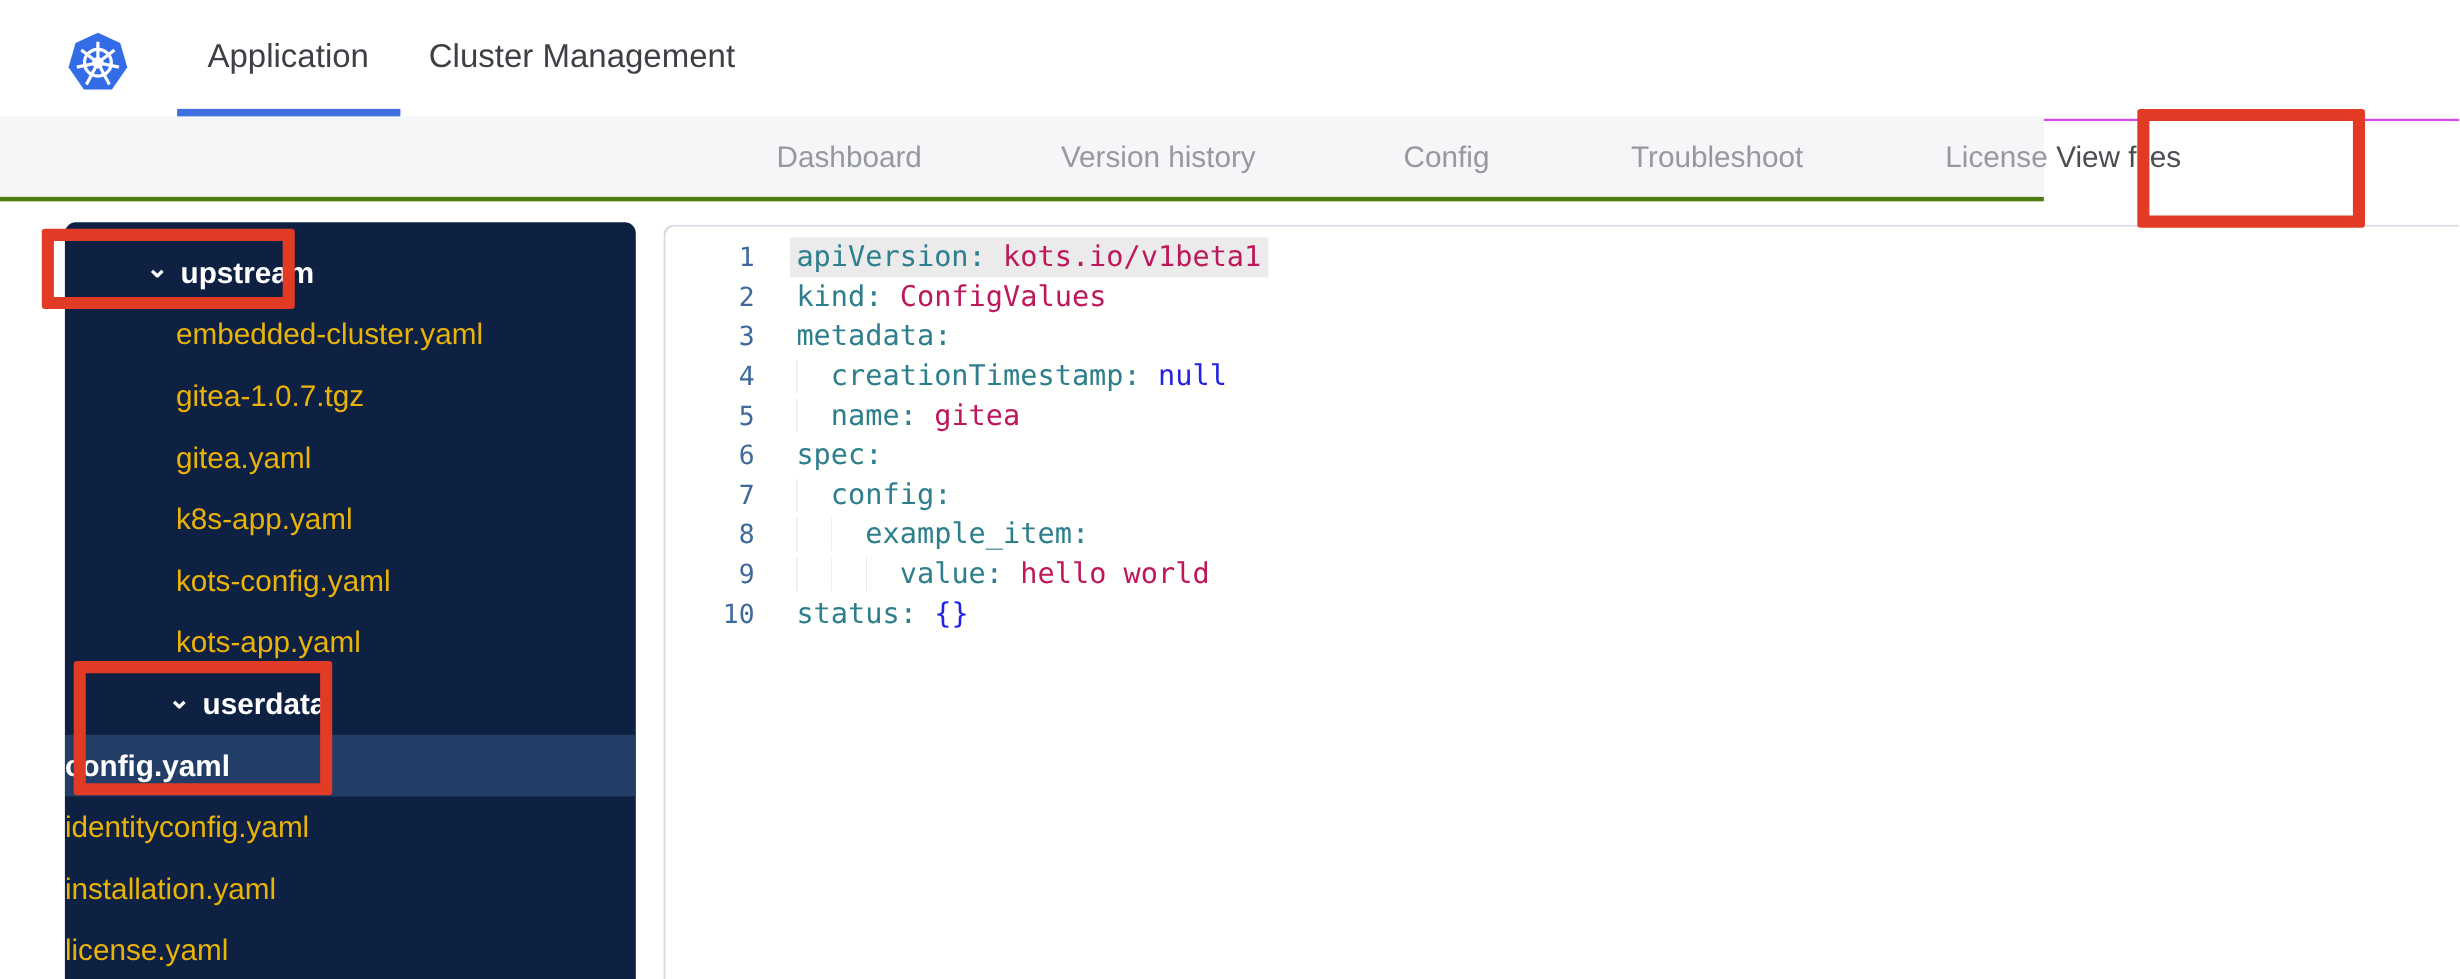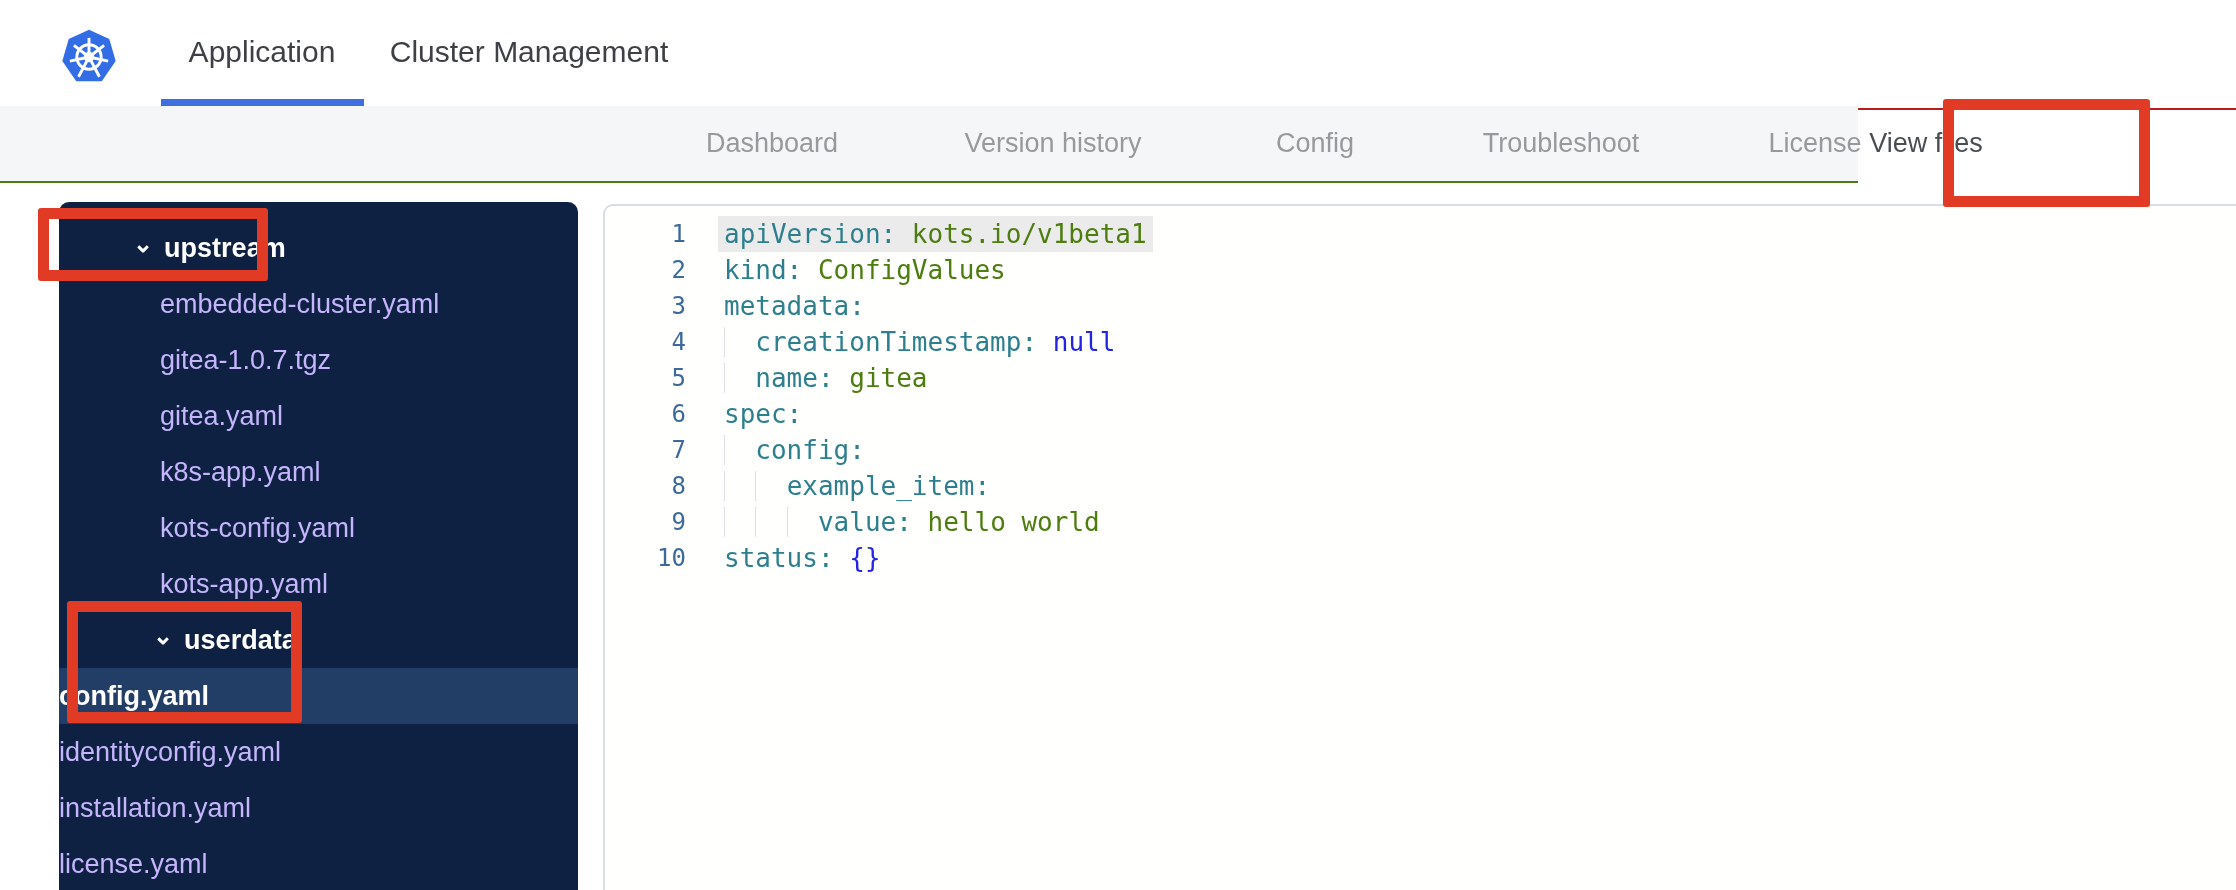"Application" .topbar { border-bottom: 2px solid #b91c1c -> 2px solid #d946ef }
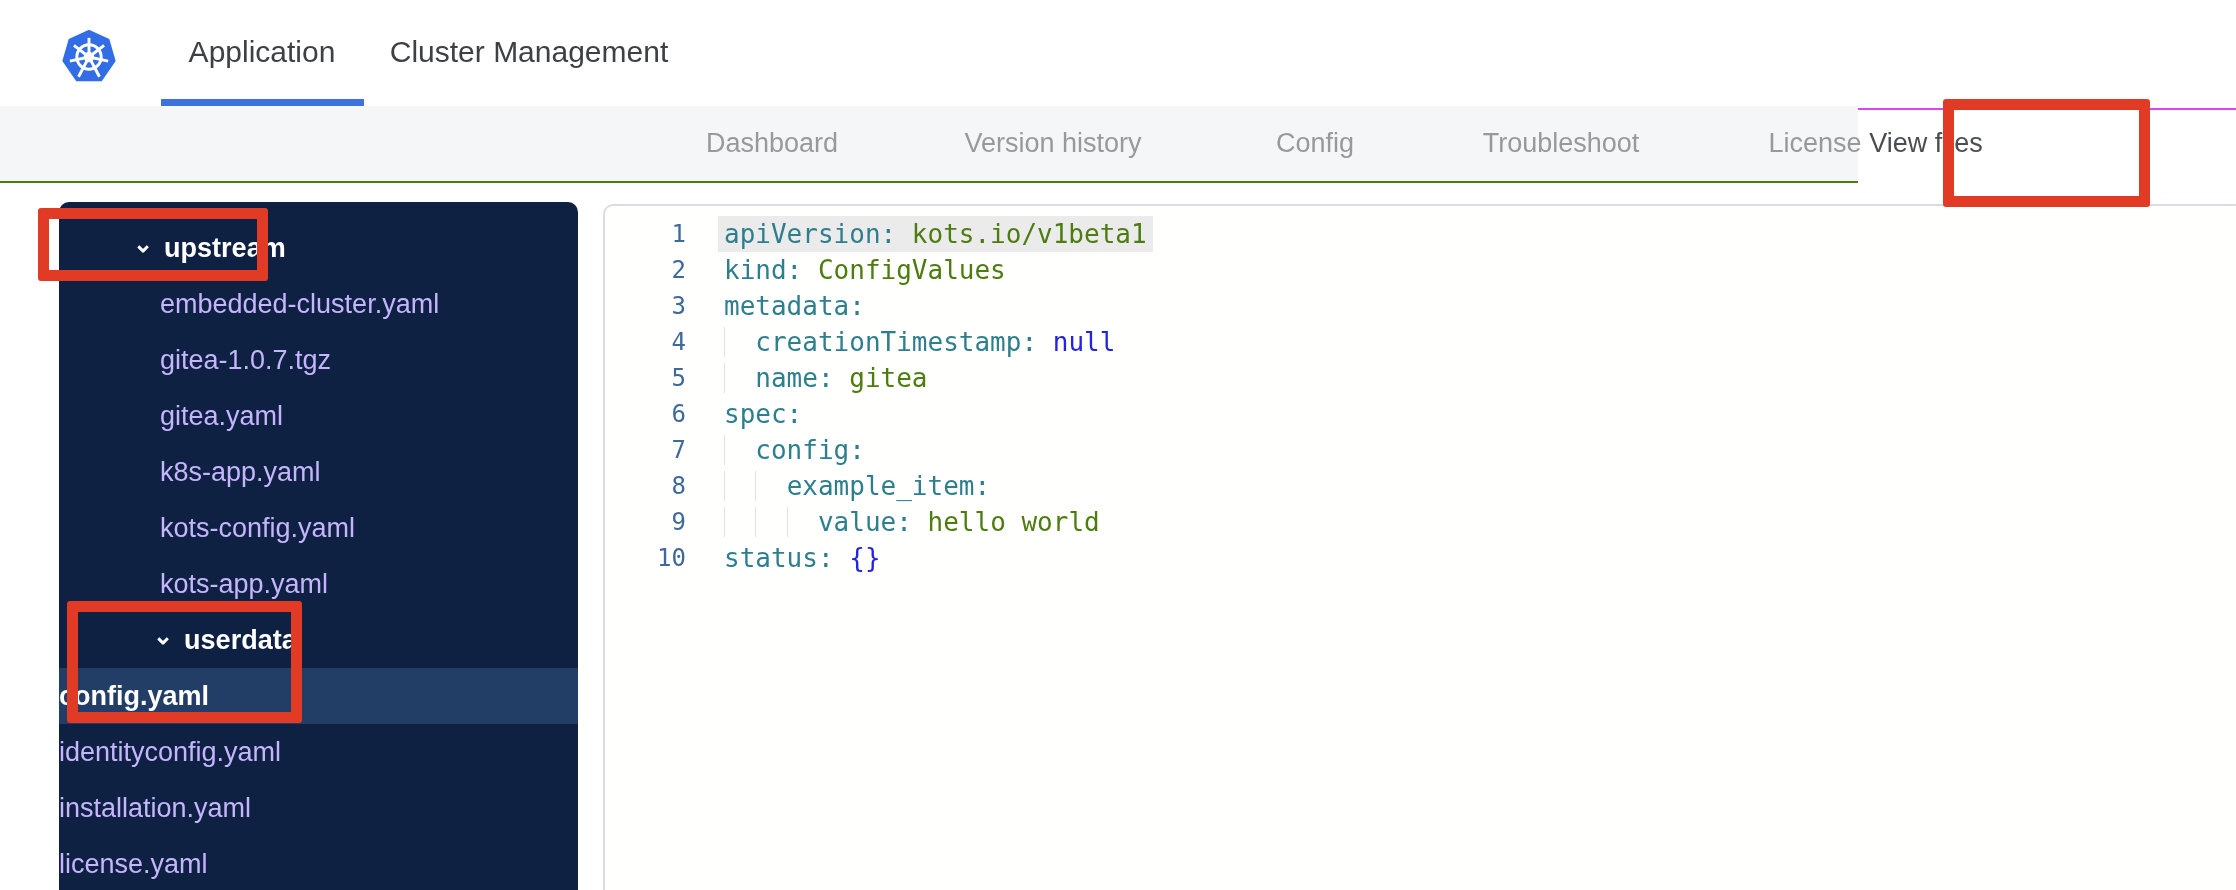"Dashboard" .subnav { border-bottom: 2px solid #4d7c0f -> 4px solid #4d7c0f }
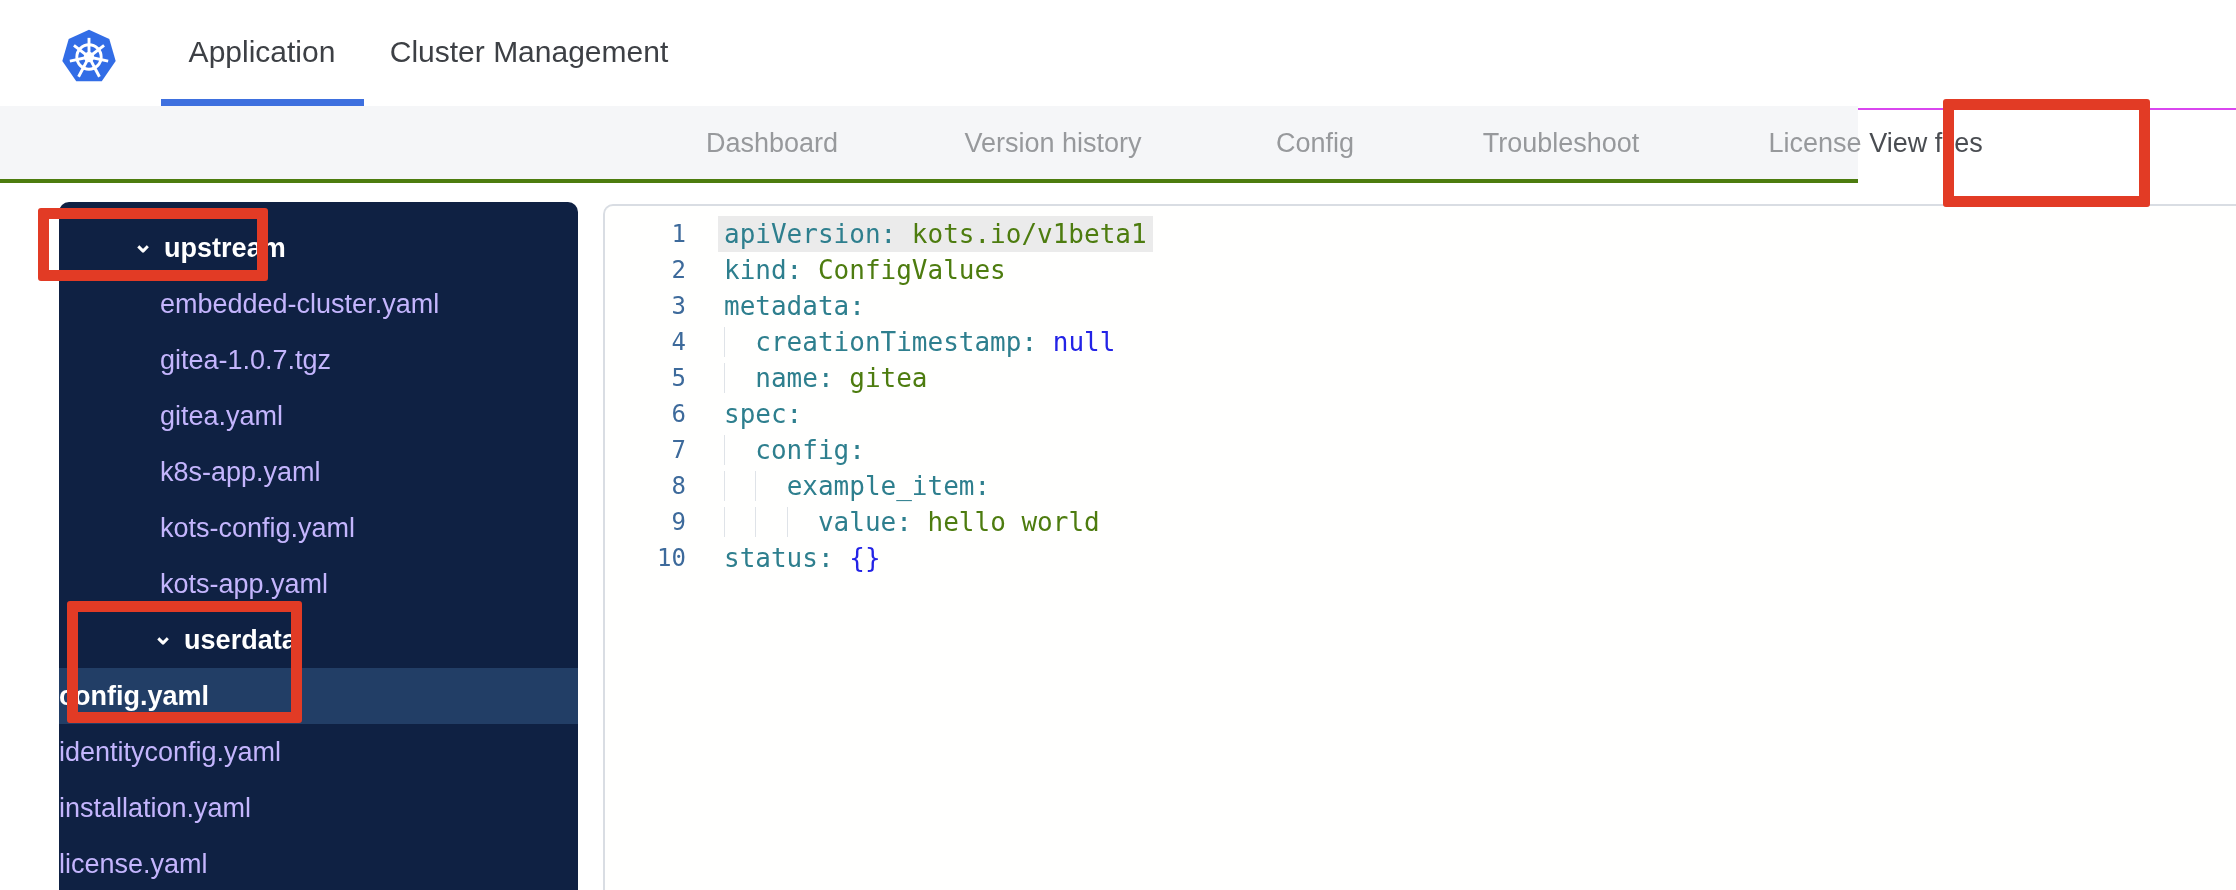"kots.io/v1beta1" .tok-str { color: #4d7c0f -> #be185d }
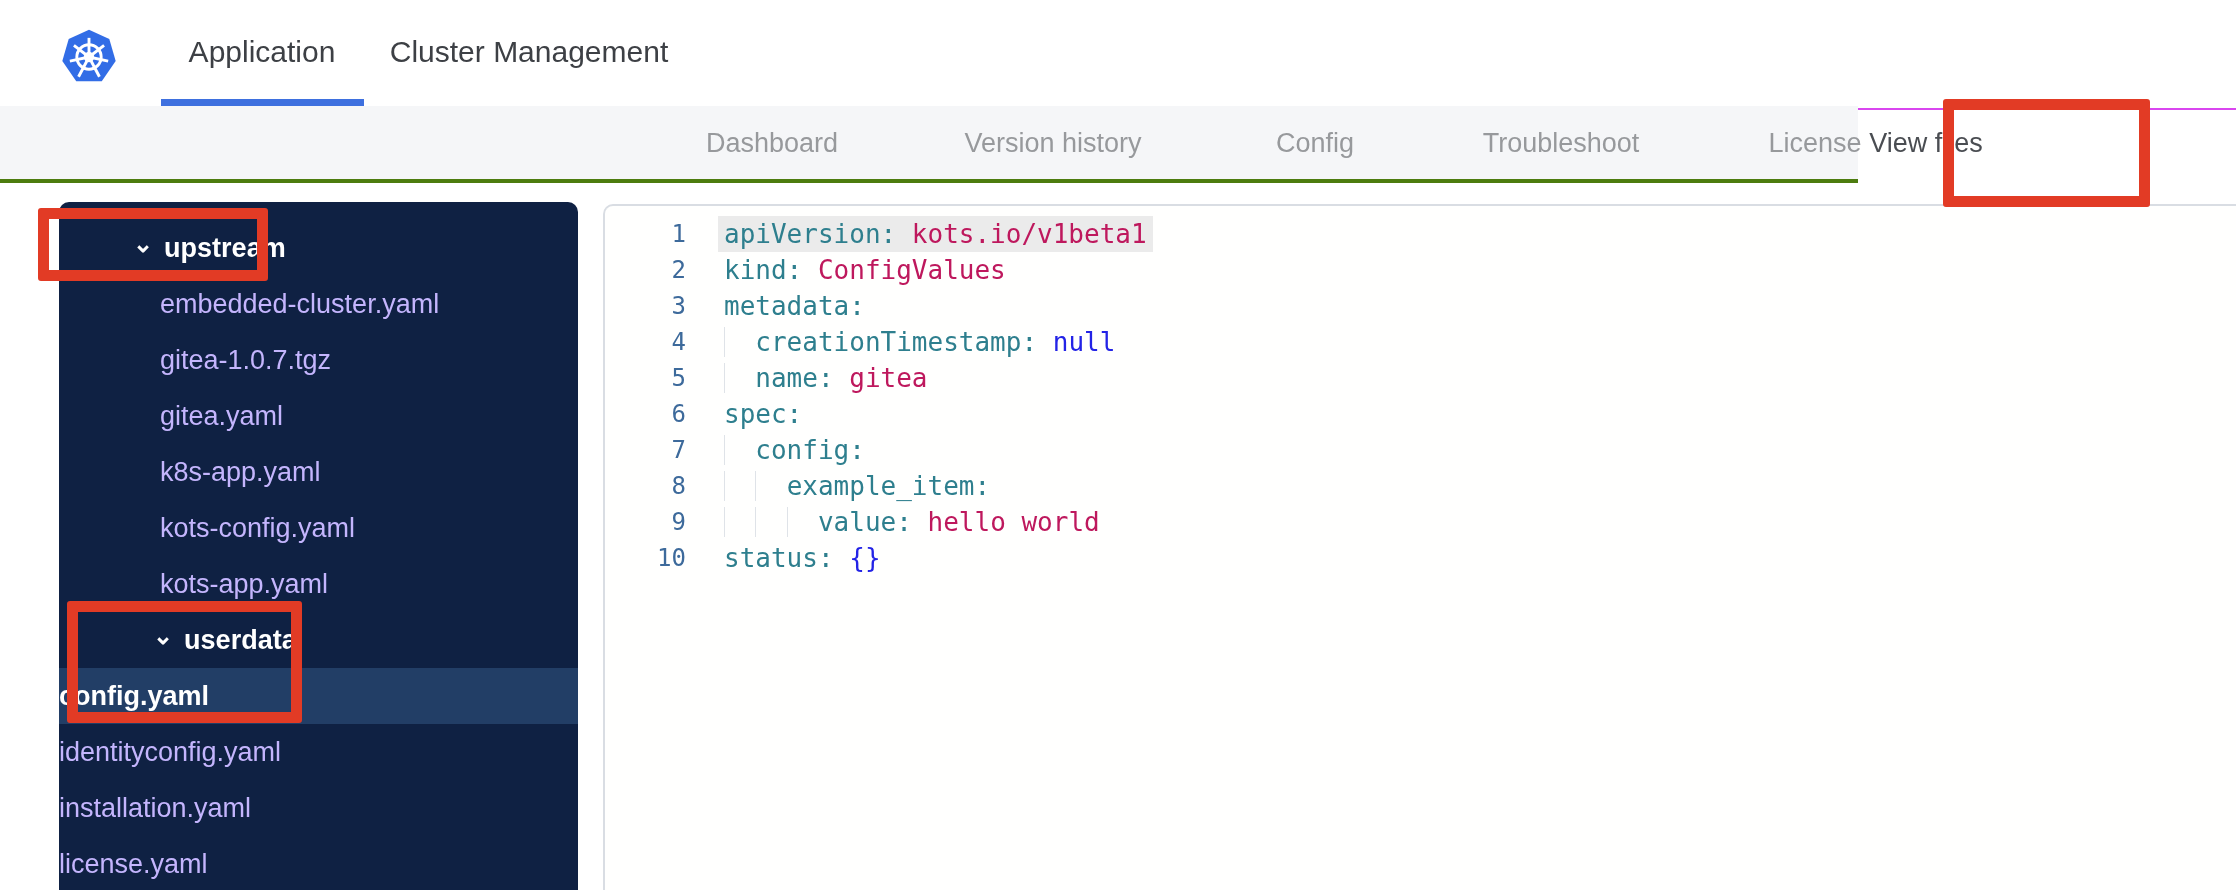"embedded-cluster.yaml" .tree-row { color: #c4b5fd -> #eab308 }
